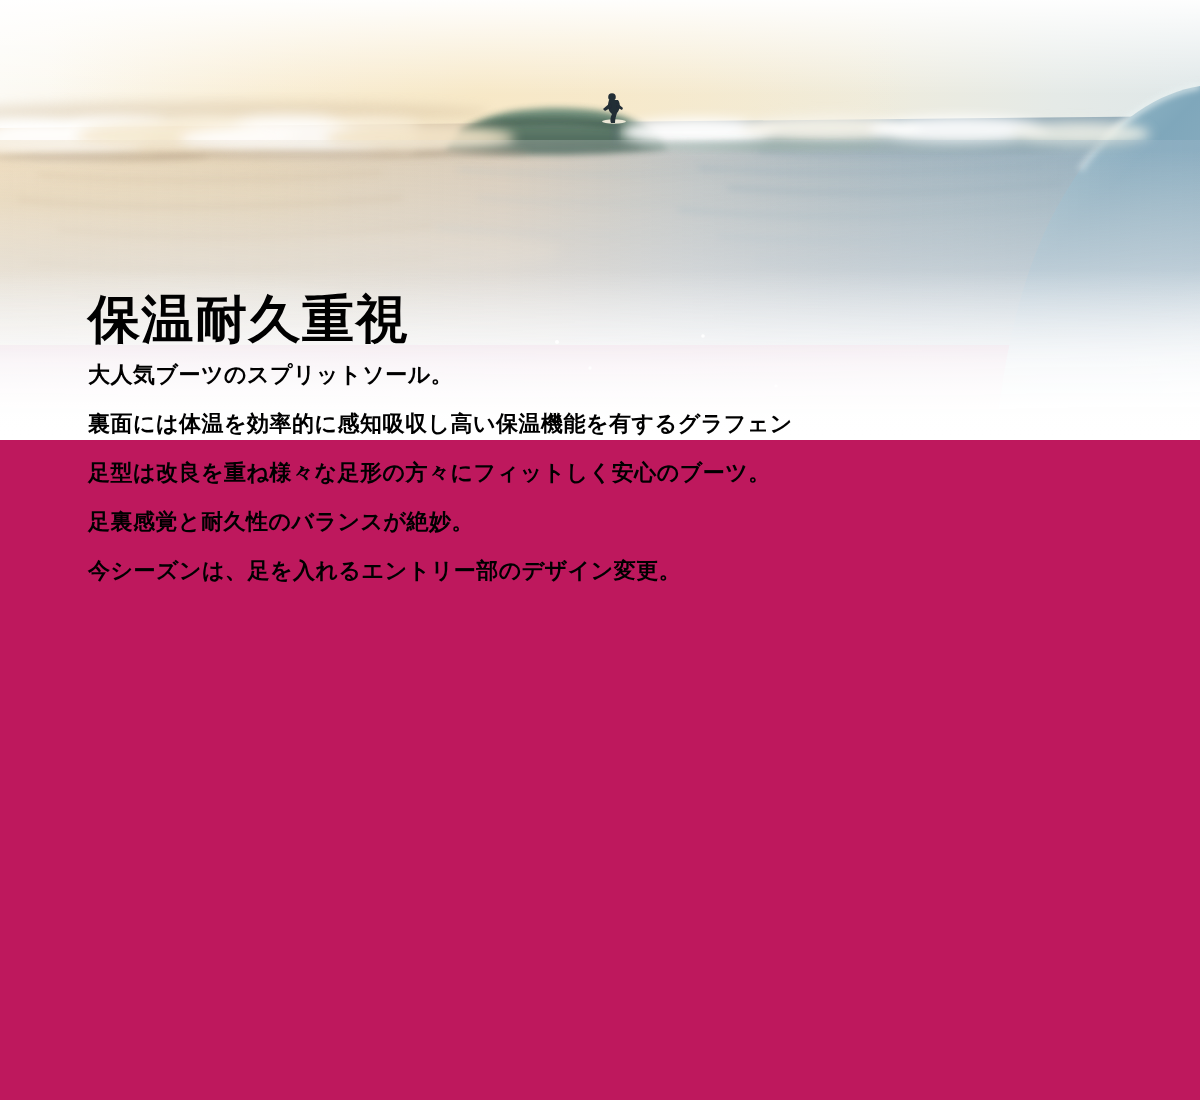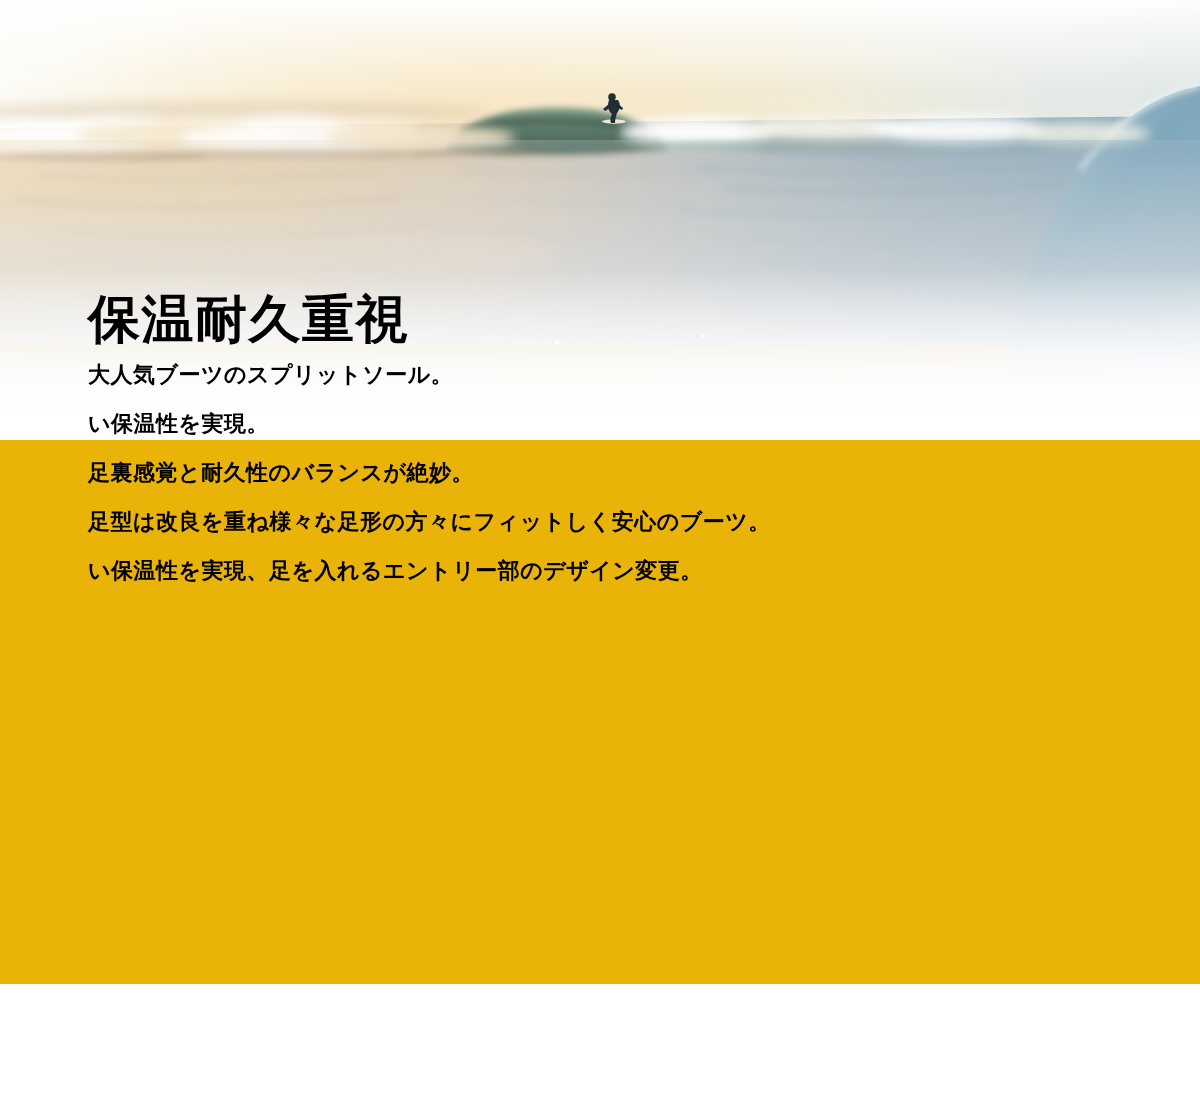"保温耐久重視" .page { background: #eab308 -> #be185d; height: 984px -> 1100px }
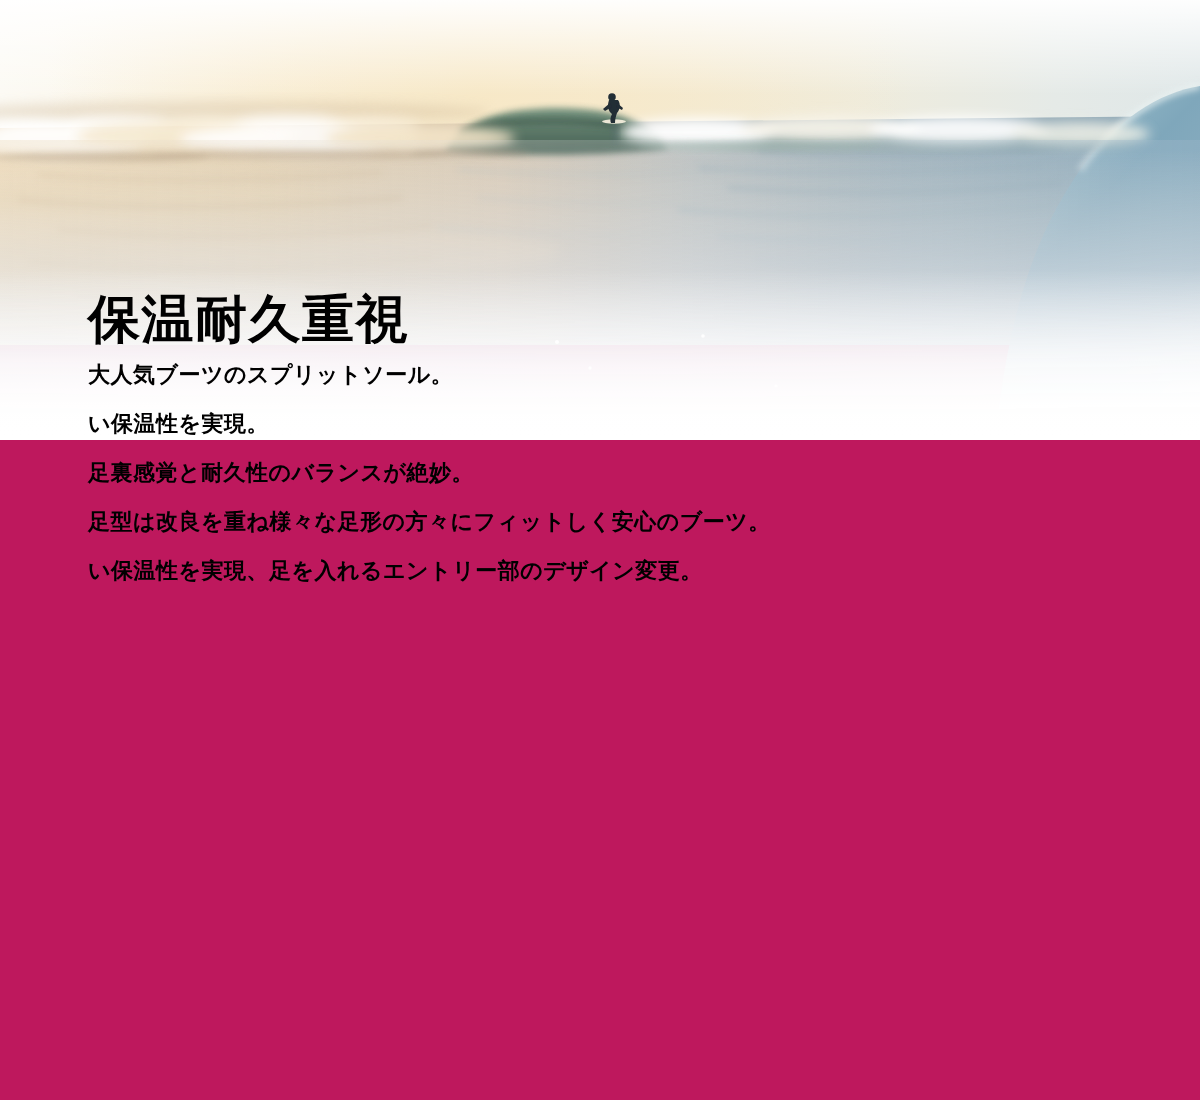"裏面には体温を効率的に感知吸収し高い保温機能を有するグラフェン" div.t-line { html: none -> <div>裏面には体温を効率的に感知吸収し高い保温機能を有するグラフェン</div> }
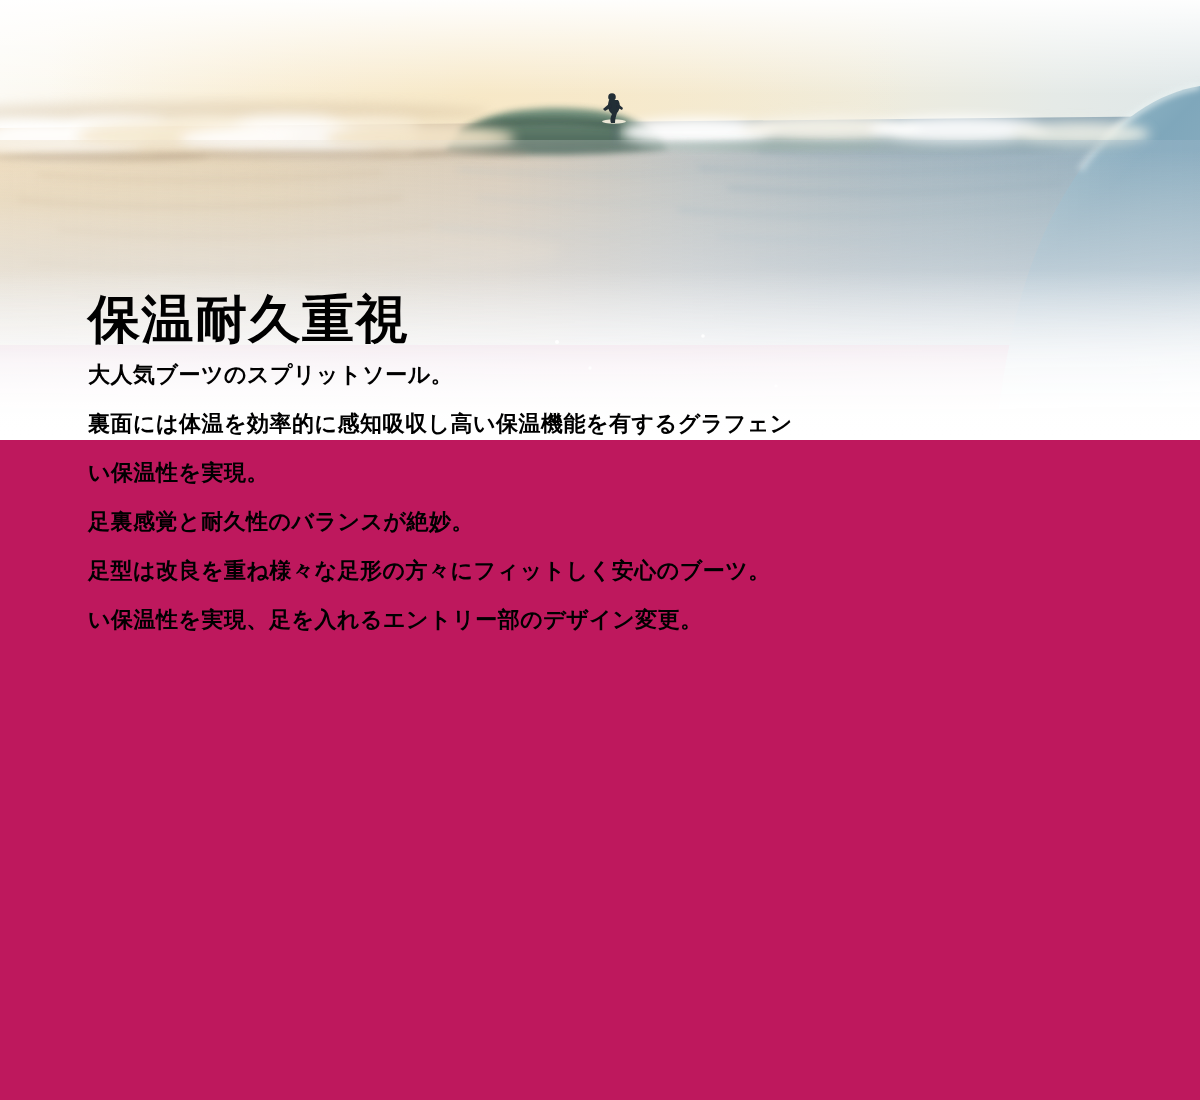"い保温性を実現。" div.t-line { html: <div>い保温性を実現。</div> -> none }
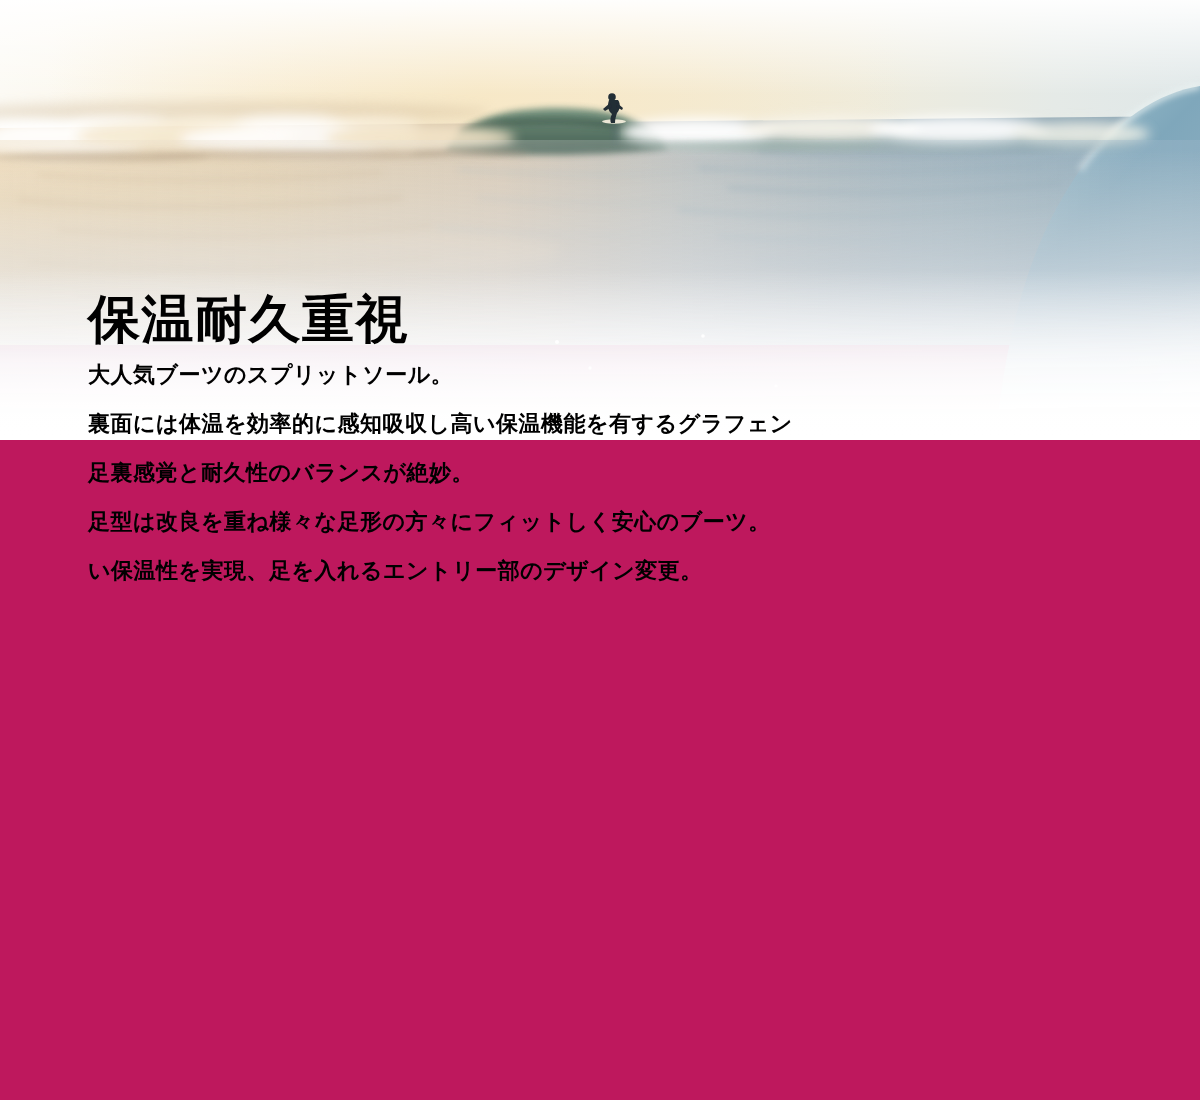"足裏感覚と耐久性のバランスが絶妙。" div.t-line { order: before "足型は改良を重ね様々な足形の方々にフィットしく安心のブーツ。" -> after "足型は改良を重ね様々な足形の方々にフィットしく安心のブーツ。" }
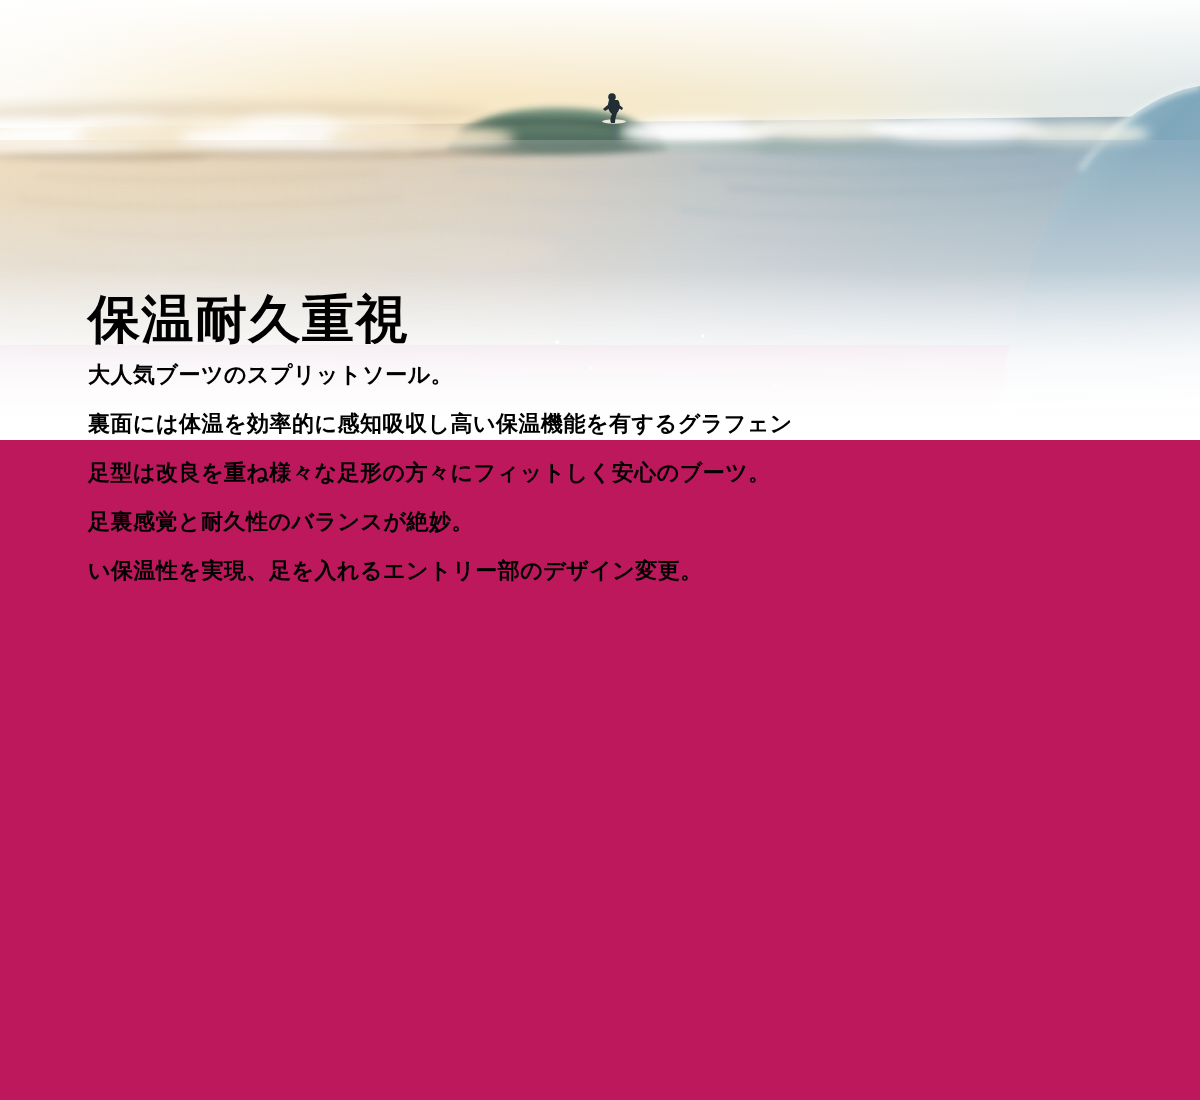"い保温性を実現、足を入れるエントリー部のデザイン変更。" div.t-line { text: い保温性を実現 -> 今シーズンは }
